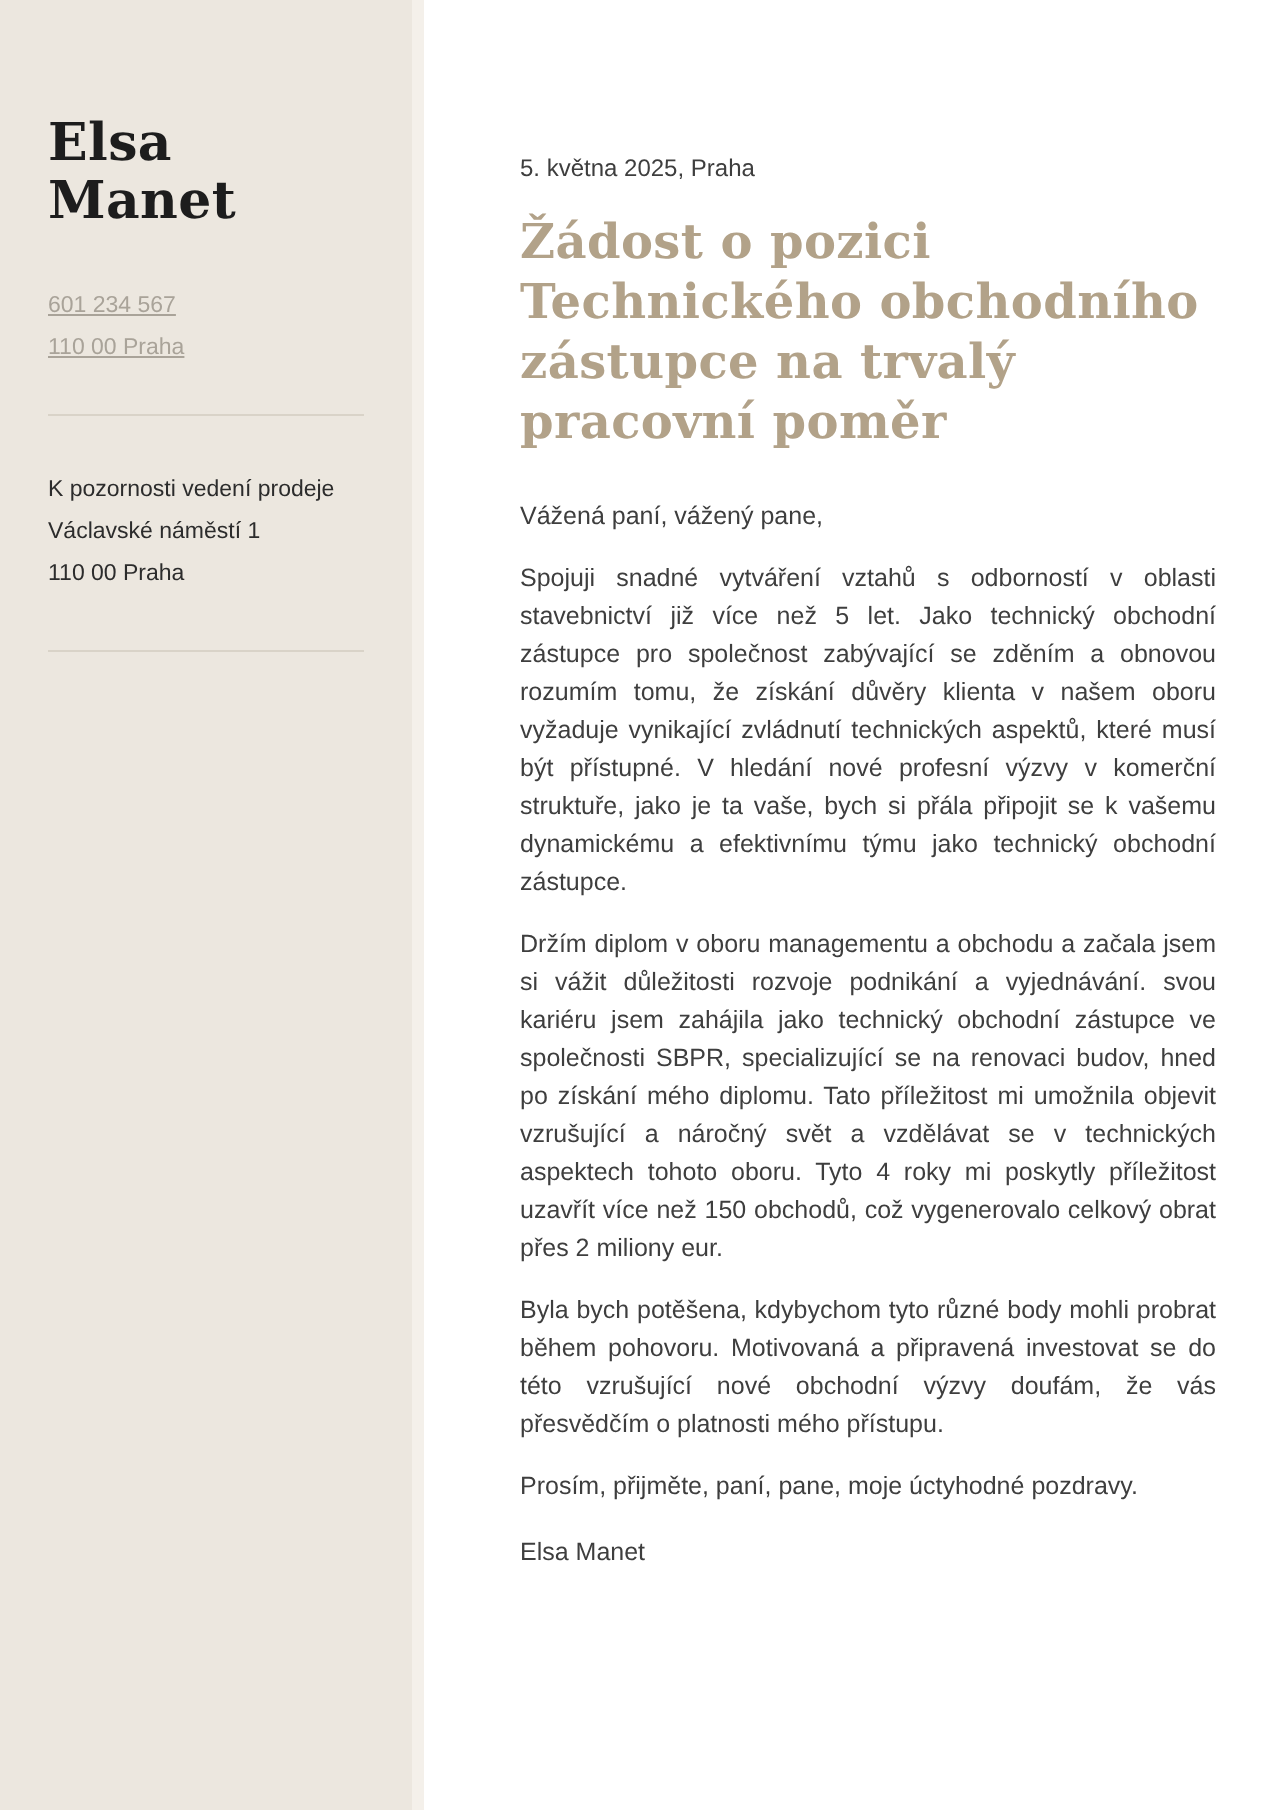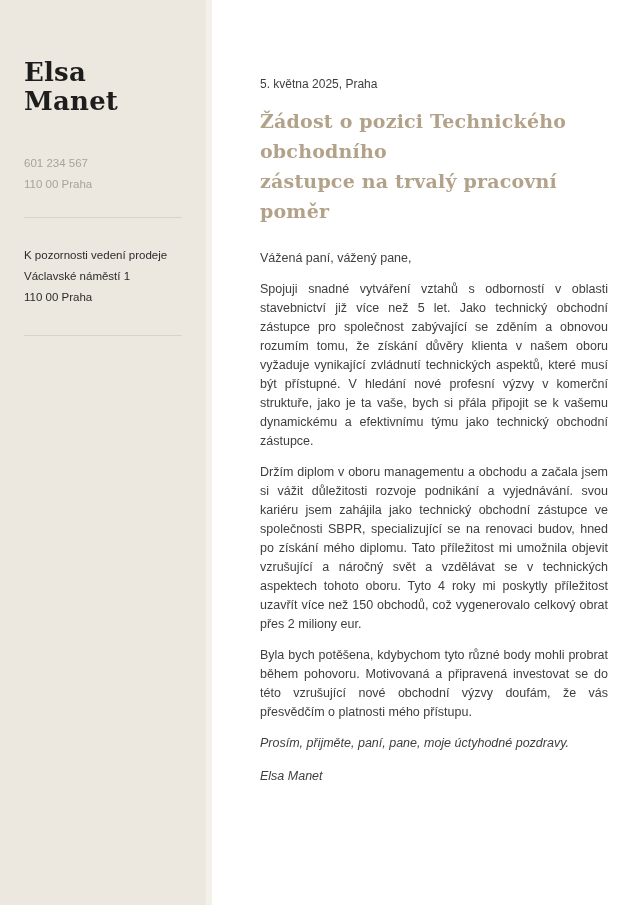"Žádost o pozici Technického obchodního" .letter-title { font-size: 19px -> 24px }
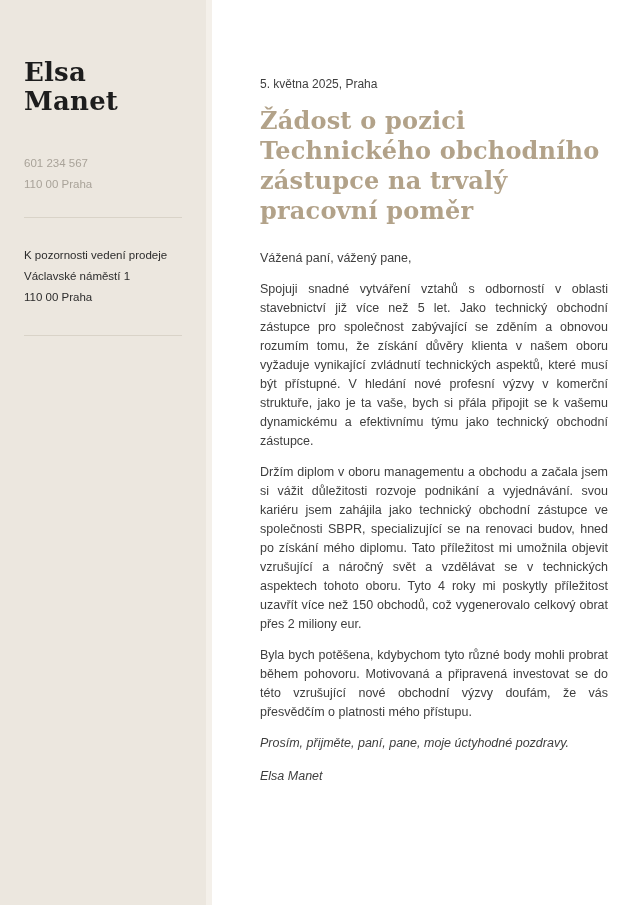"601 234 567" .contact { margin-top: 38px -> 28px; text-decoration: none -> underline }
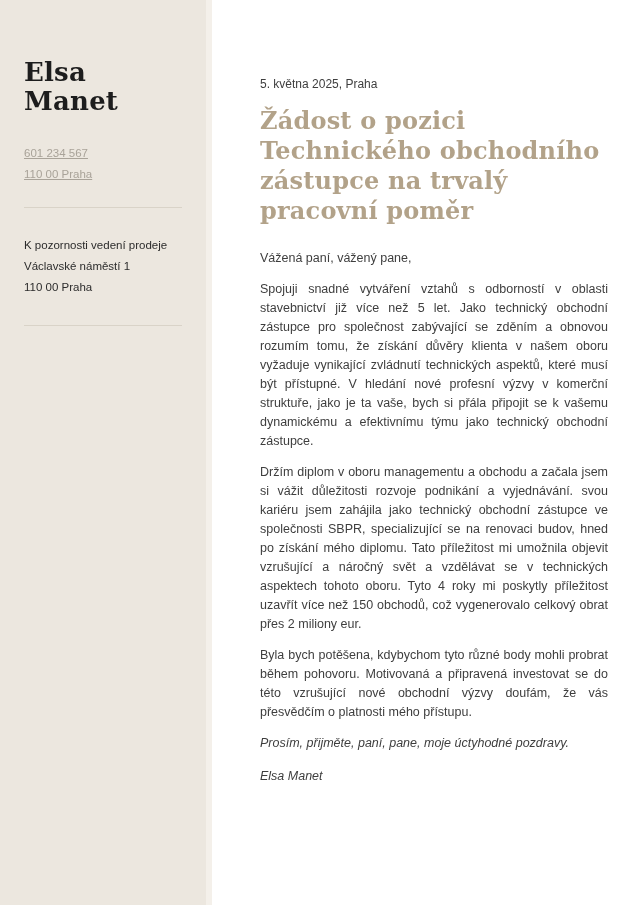"Prosím, přijměte, paní, pane, moje" .closing, .signature { font-style: italic -> none }
